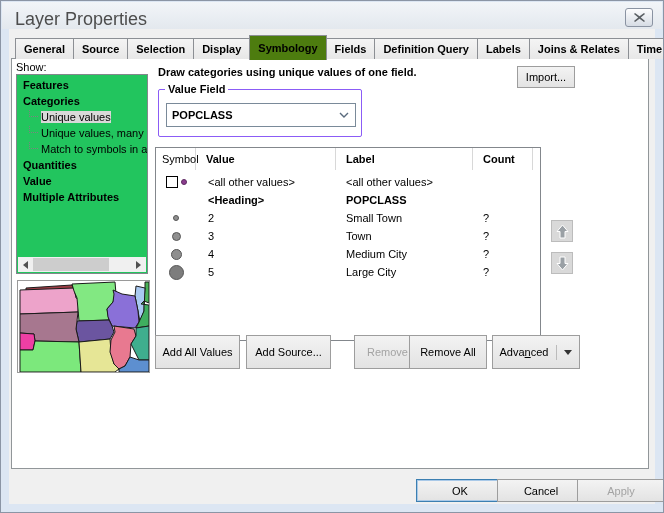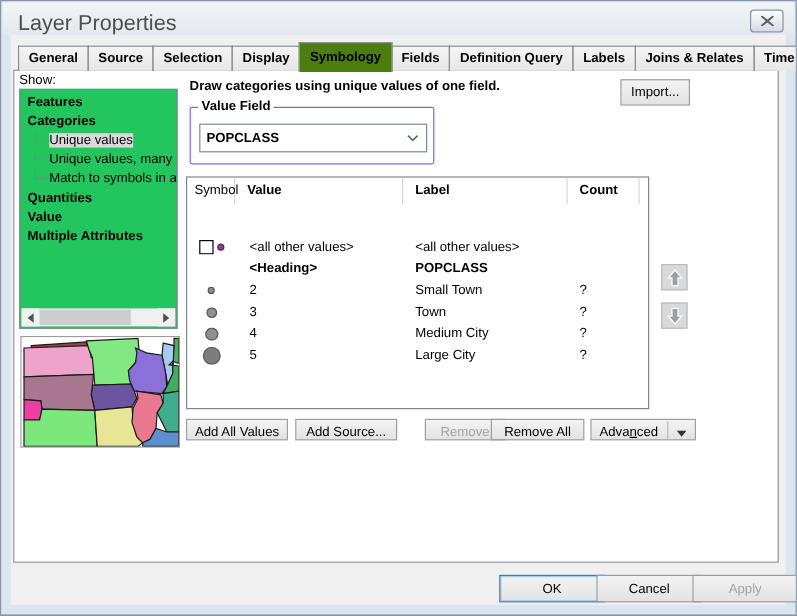"<all other values>" div { margin-top: 24px -> none }
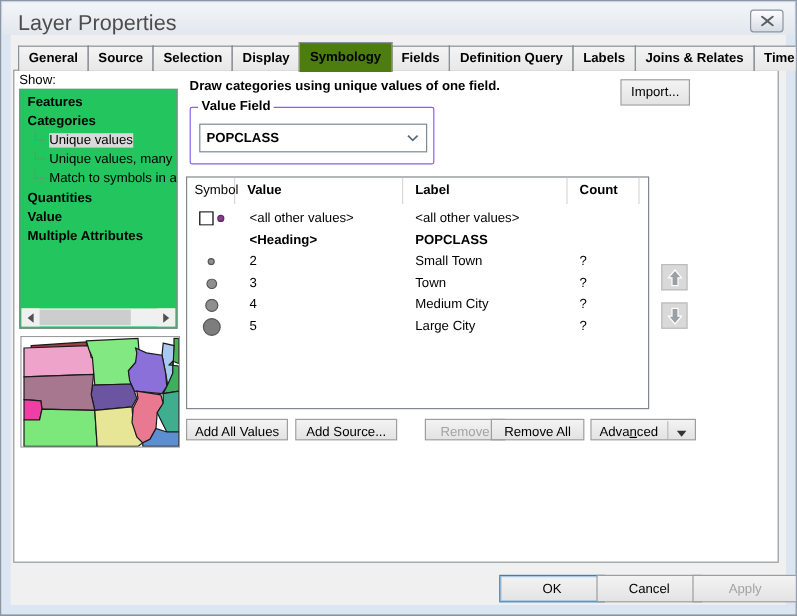"Add All Values" .action-btn { align-items: flex-end -> none; height: 18px -> 34px; top: 290px -> 276px }
